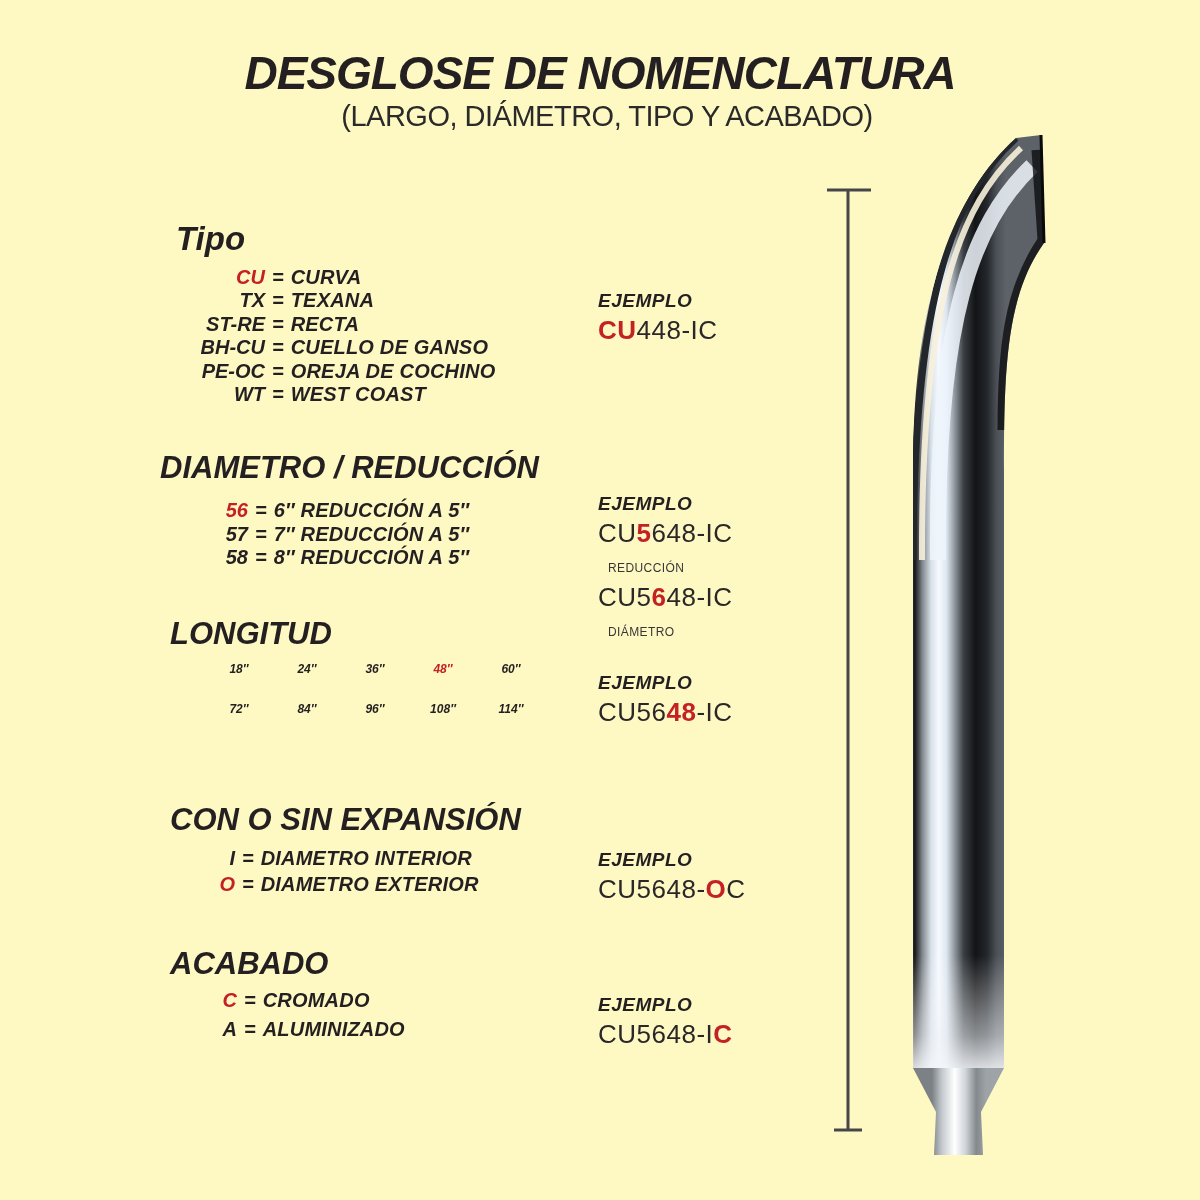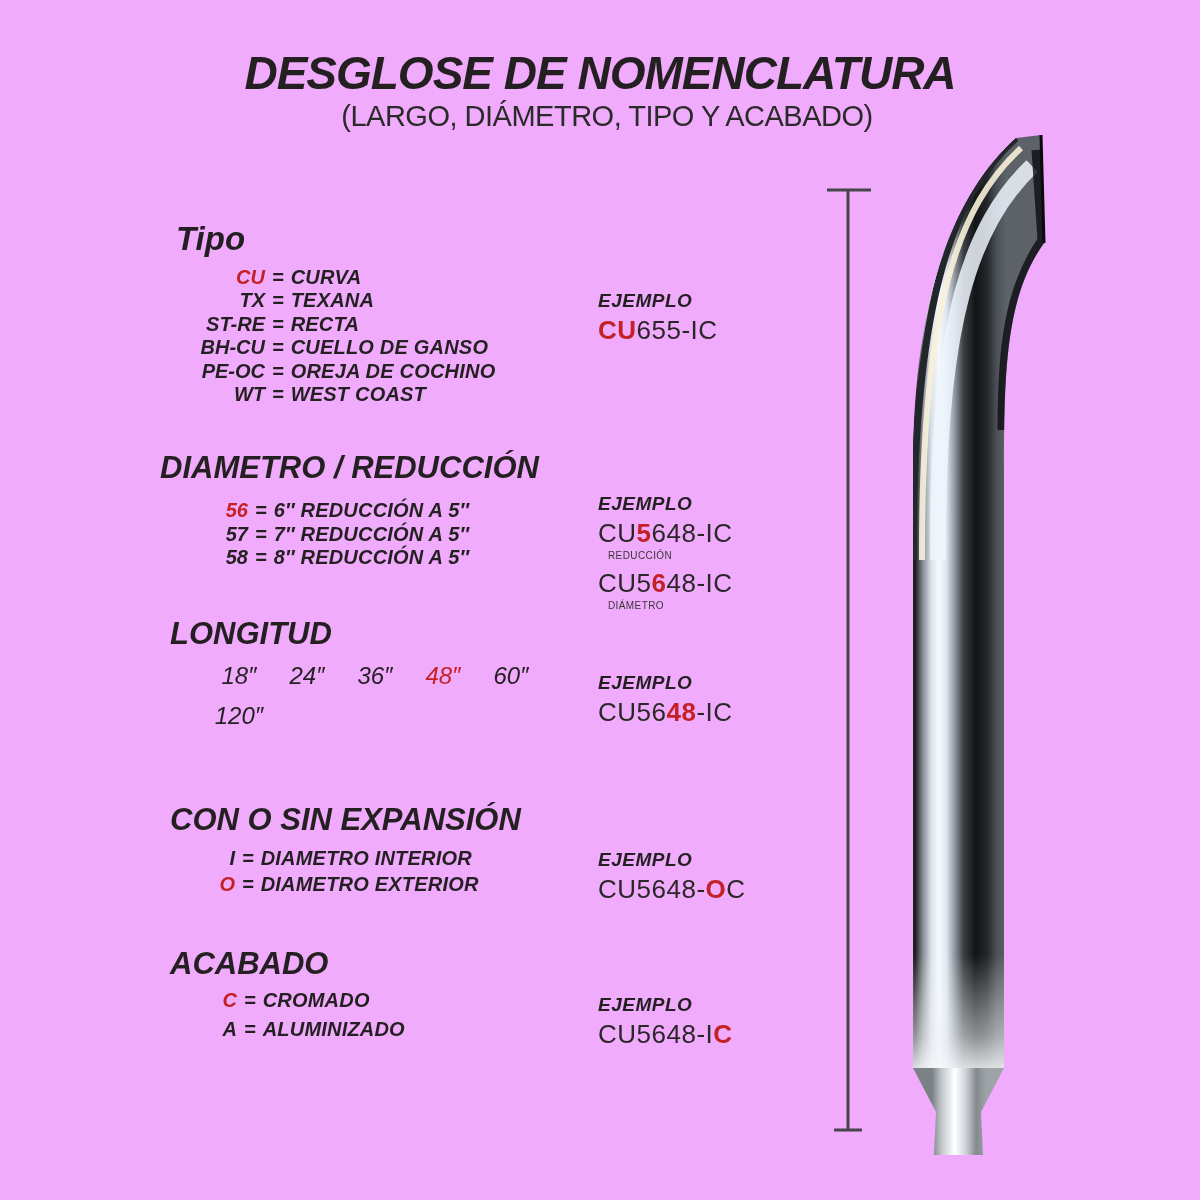"DESGLOSE DE NOMENCLATURA" .canvas { background: #f0abfc -> #fef9c3 }
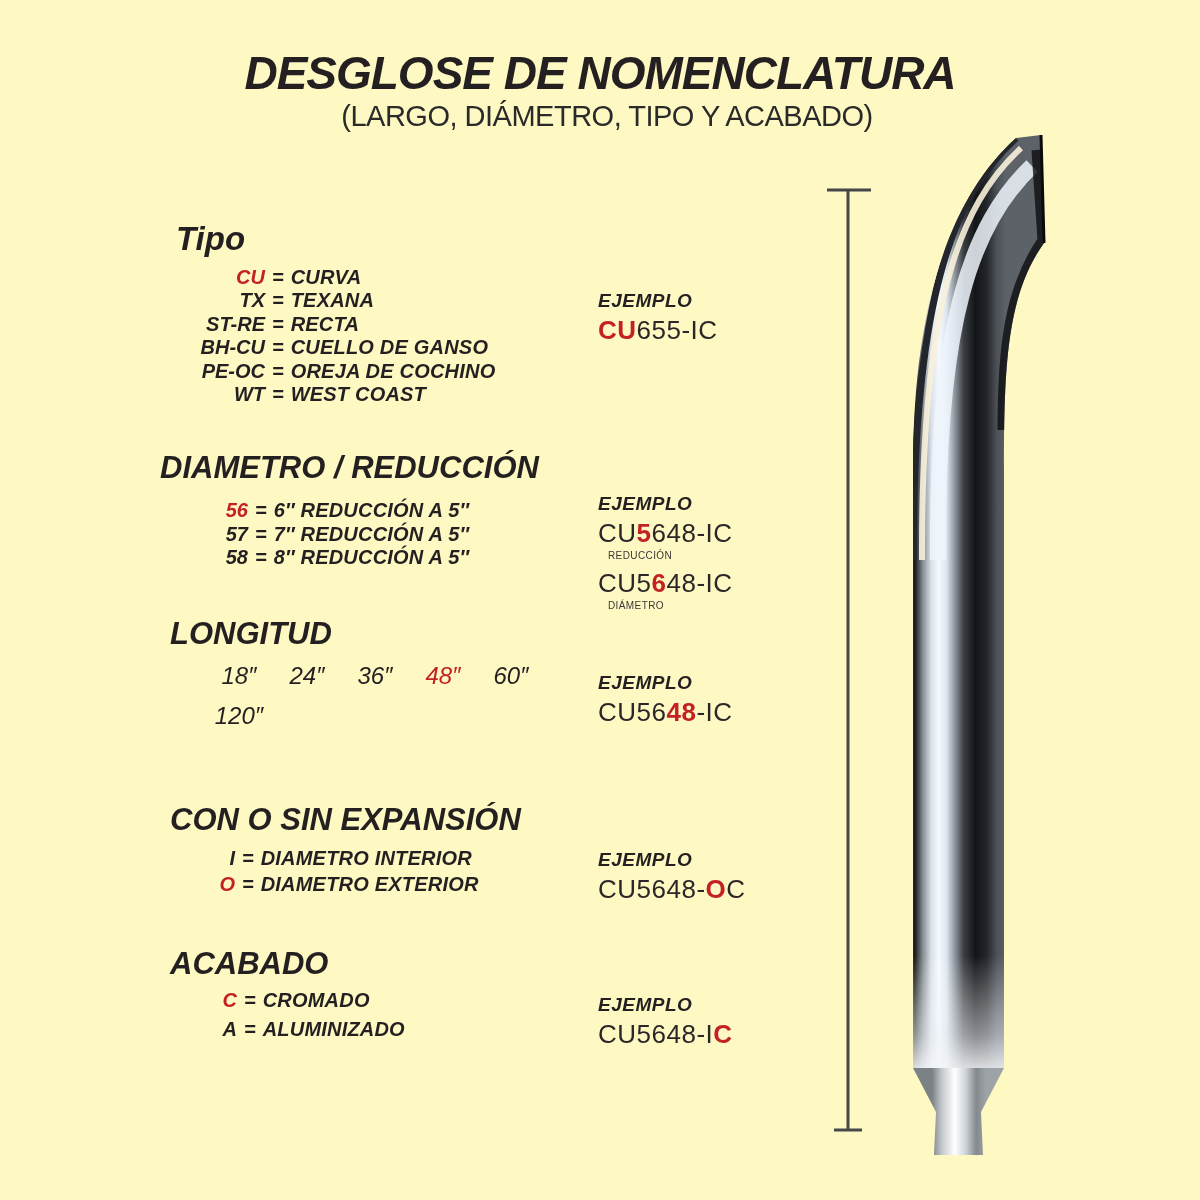"655-IC" span { text: 655-IC -> 448-IC }
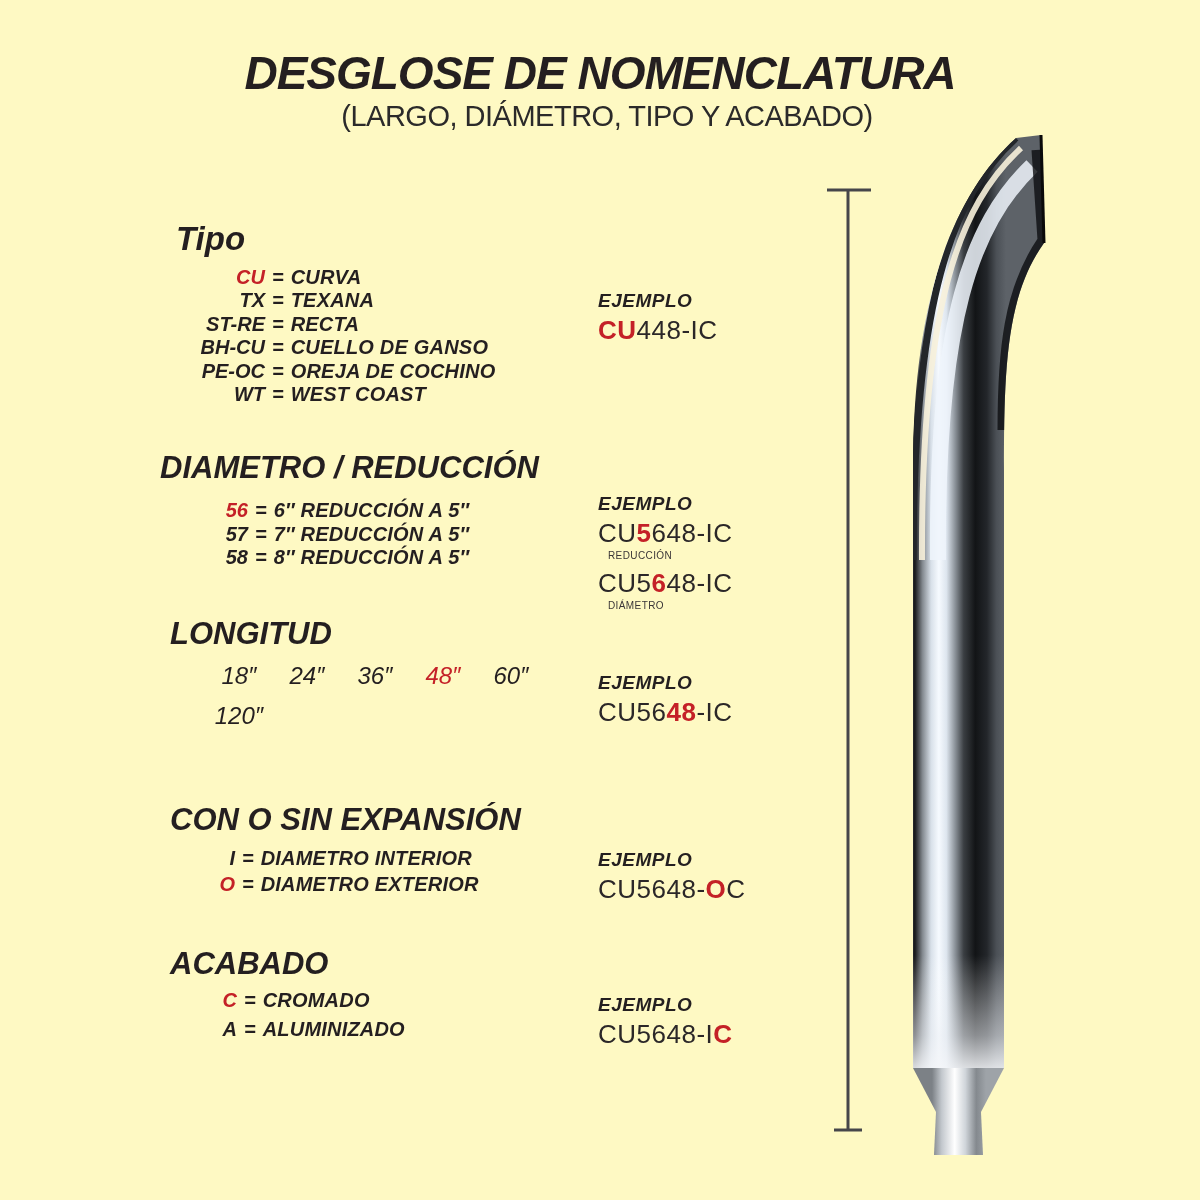"REDUCCIÓN" .ej .sub { font-size: 10px -> 12px; margin: 1px 0 7px 10px -> 12px 0 7px 10px }
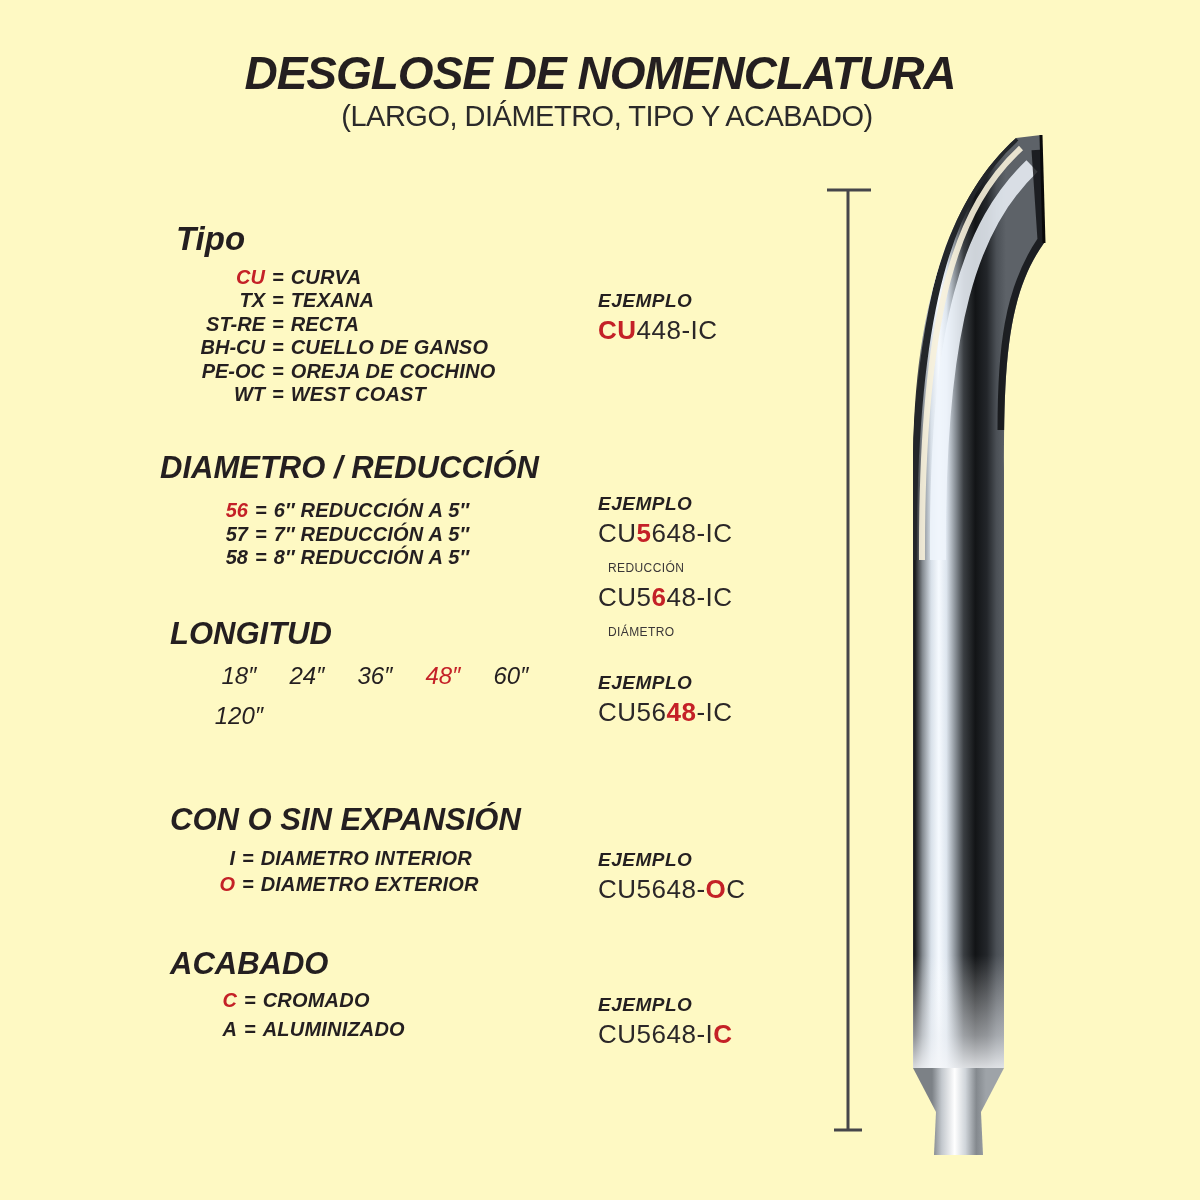"18″" .len-cell { font-size: 24px -> 12px; font-weight: 400 -> 700 }
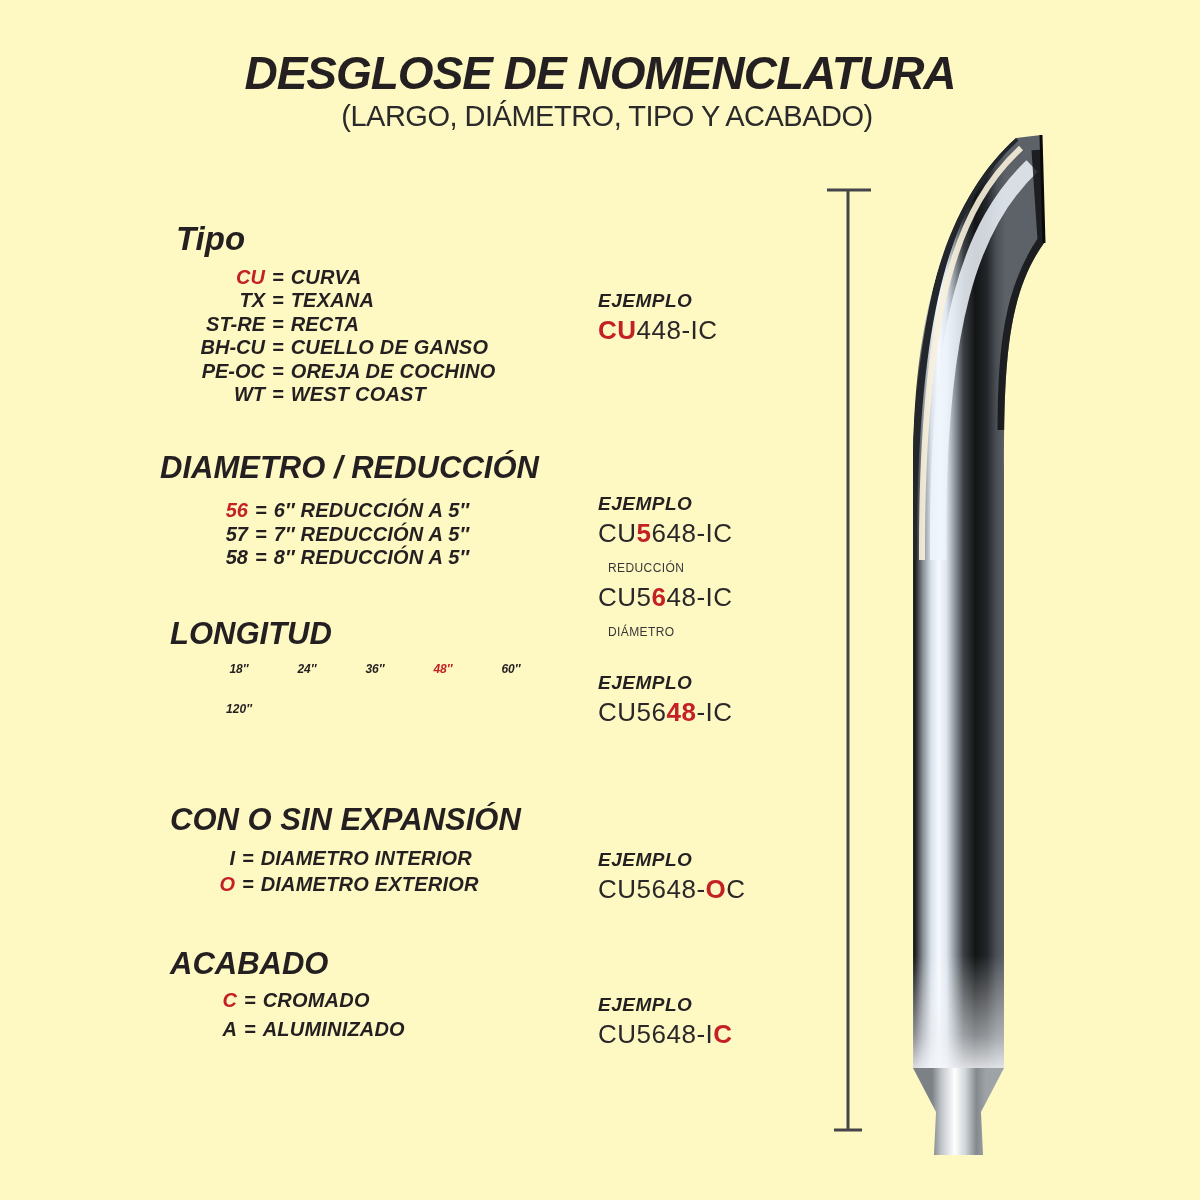"72″" div.len-row { html: none -> <div> <span>72″</span> <span>84″</span> <span>96″</span> <span>108″</span> <span>114″</span> </div> }
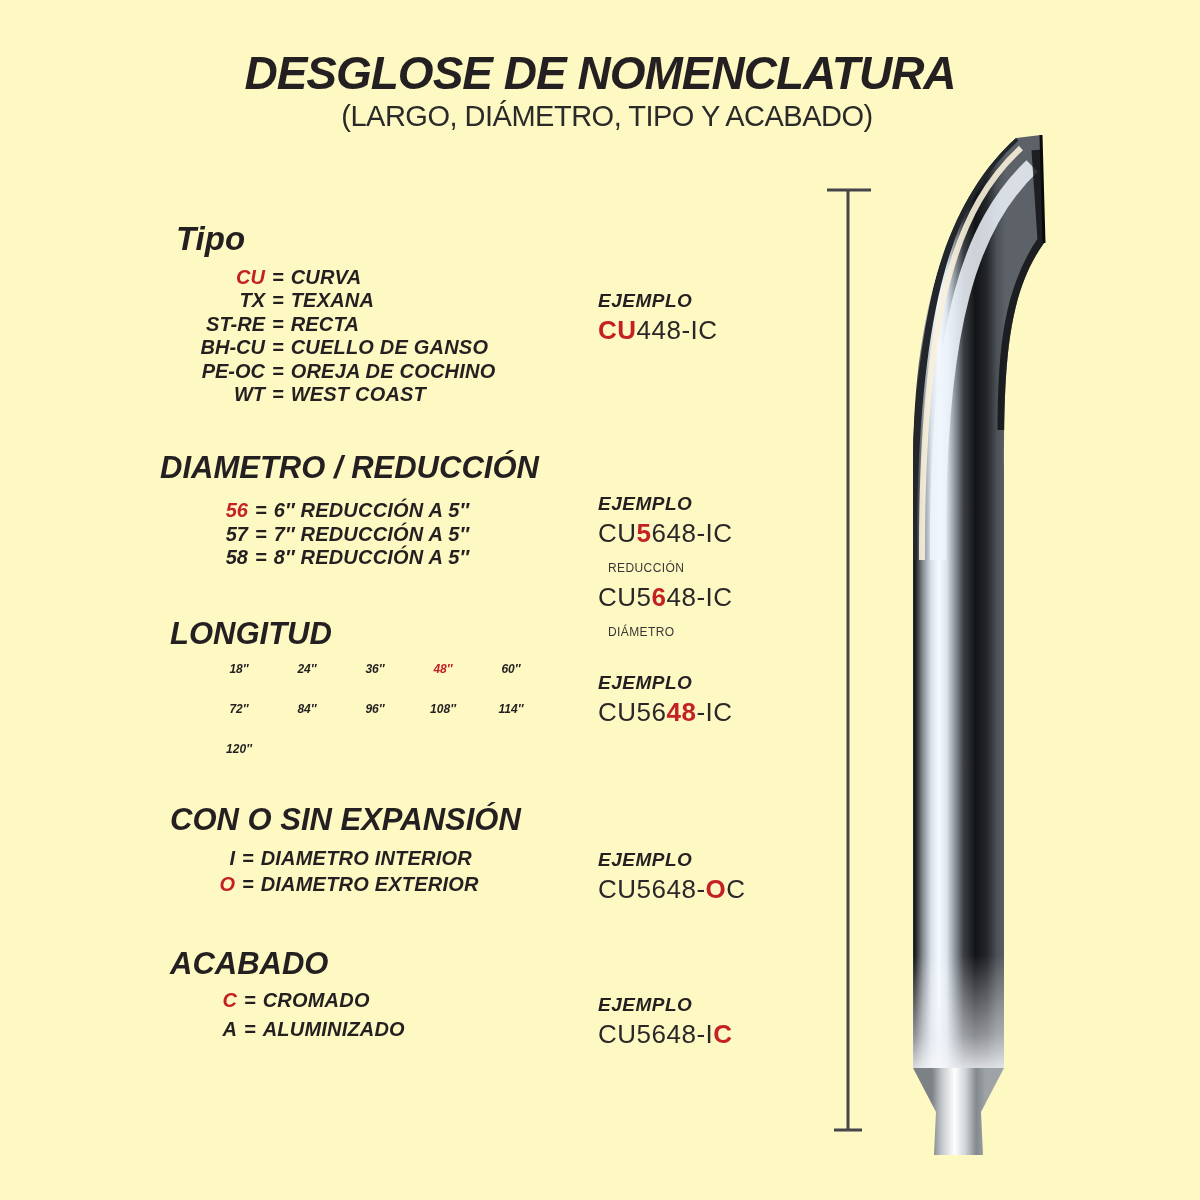"120″" div.len-row { html: <div> <span>120″</span> </div> -> none }
